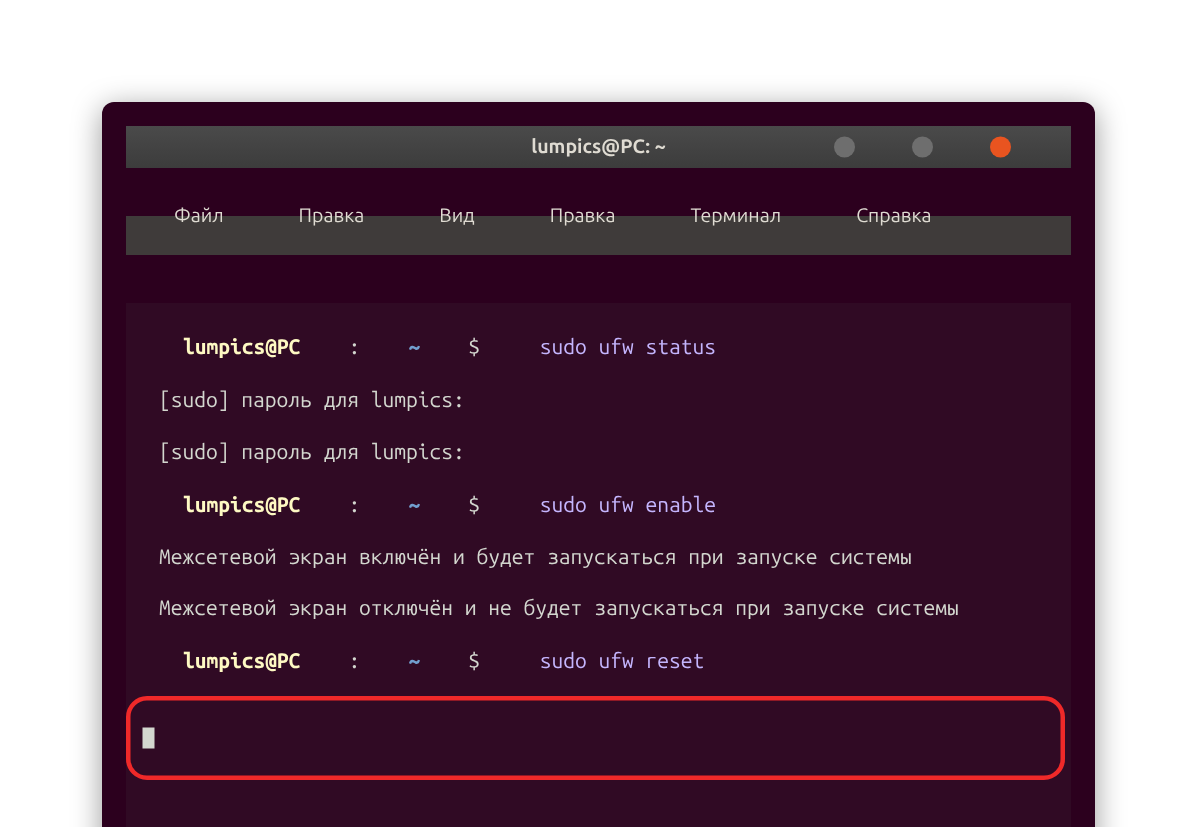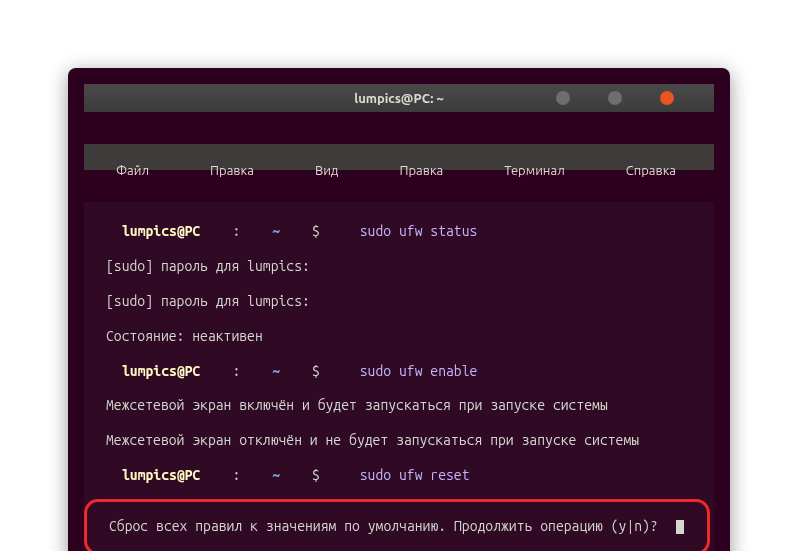"Файл" .menubar { align-items: flex-start -> flex-end; gap: 13px -> 2px }
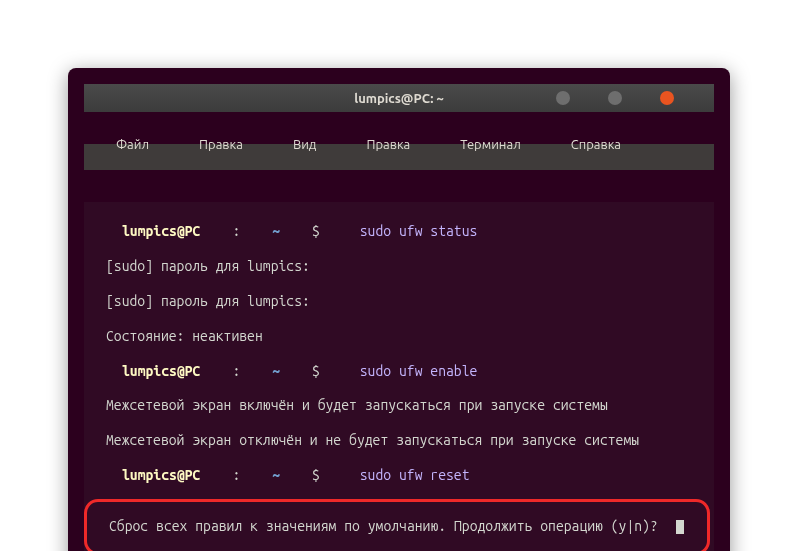"Состояние: неактивен" div.line { html: <div>Состояние: неактивен</div> -> none }
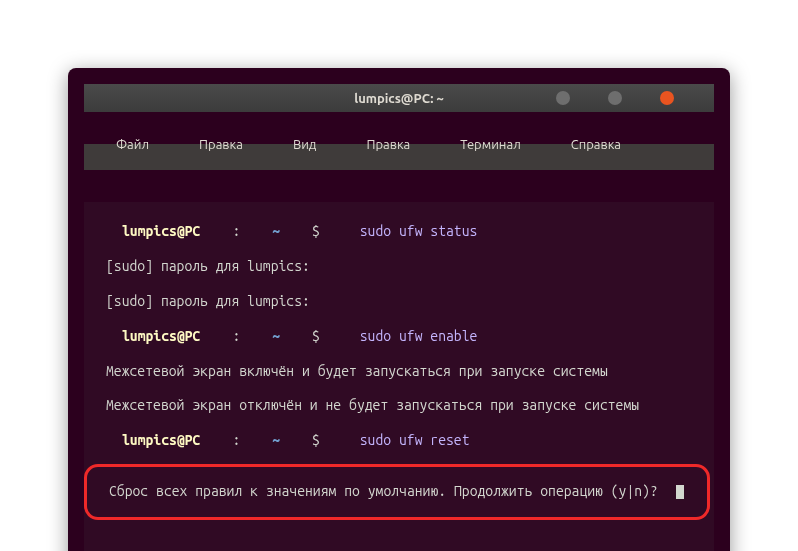"Сброс всех правил к значениям" span.line { html: <span>Сброс всех правил к значениям по умолчанию. Продолжить операцию (y|n)?</span> -> none }
